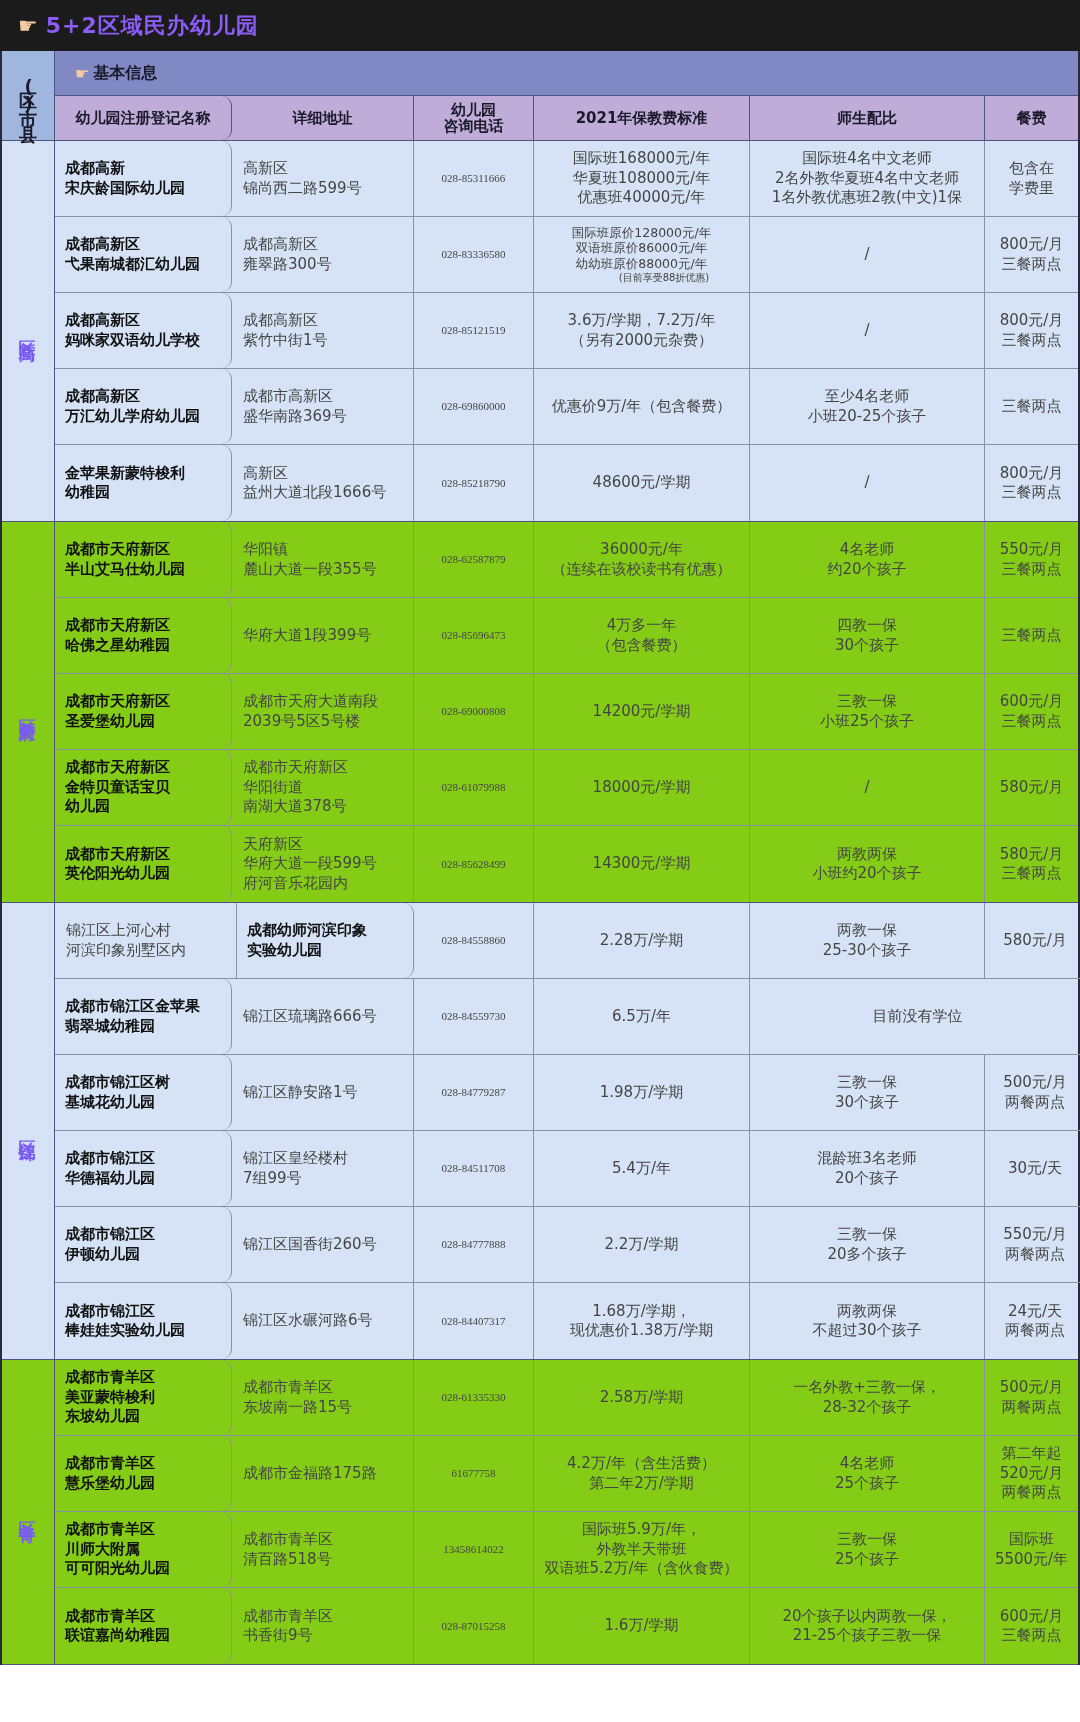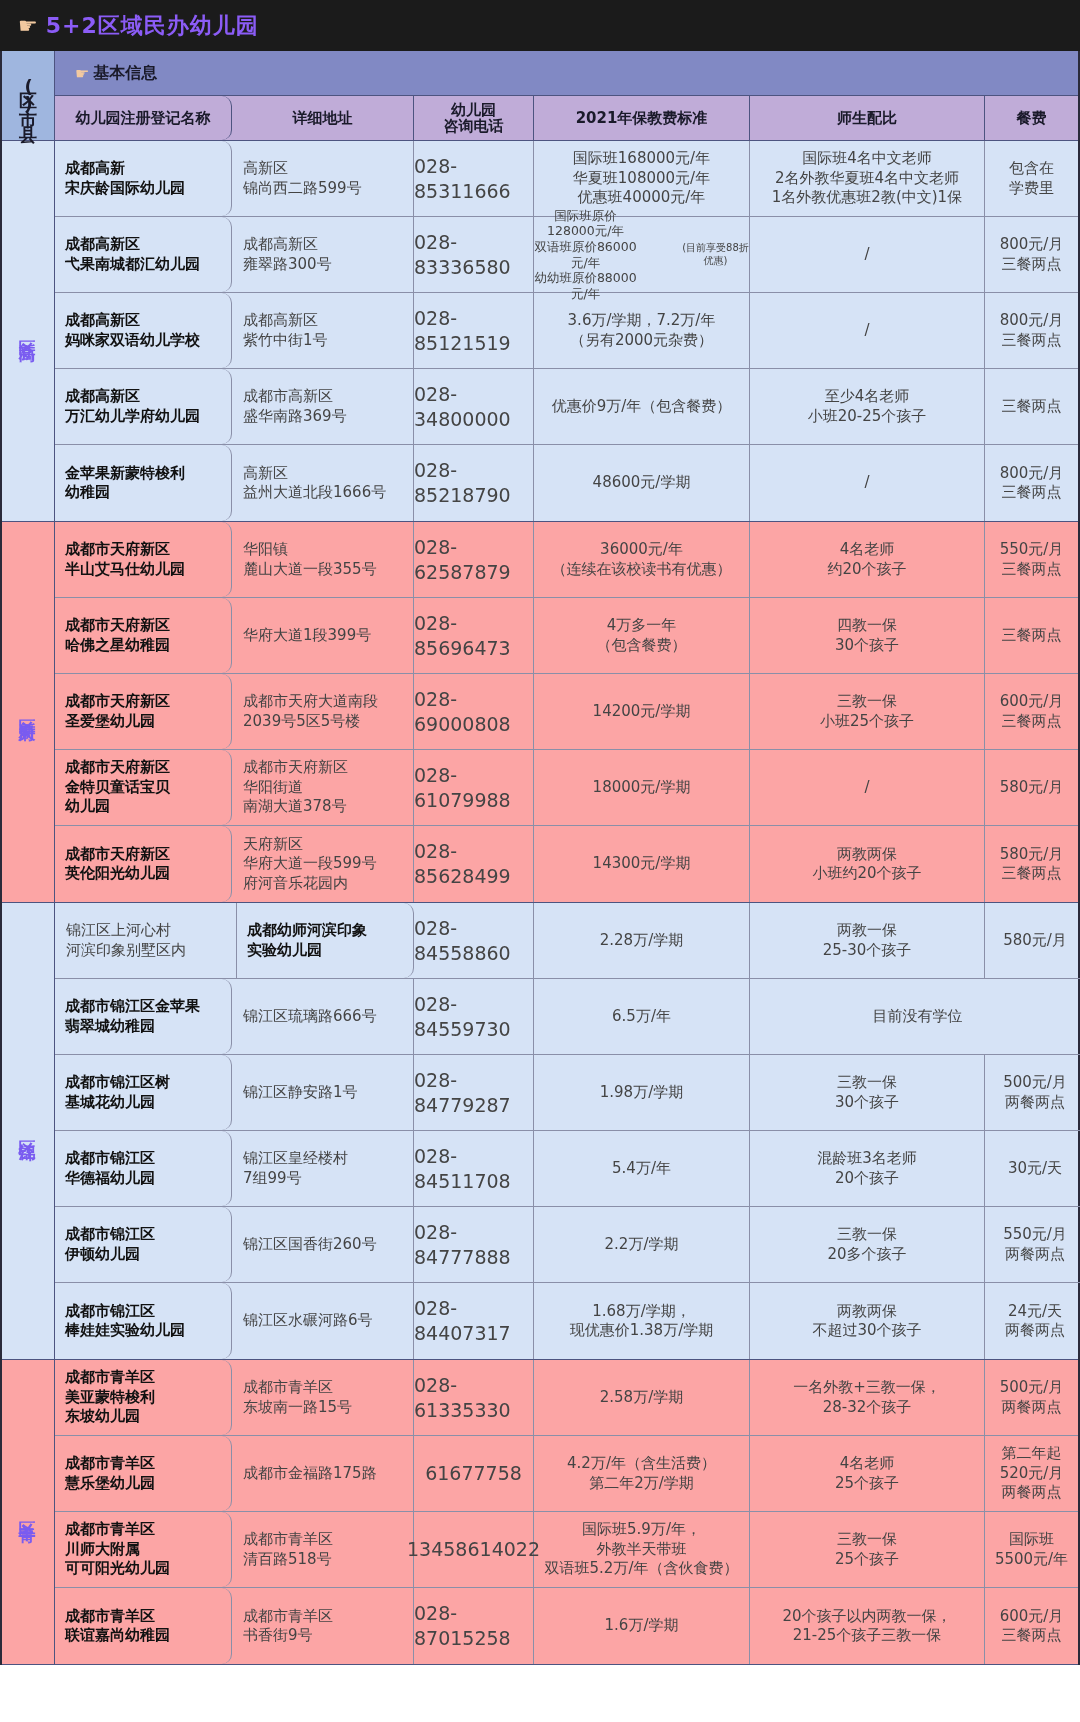"028-85311666" .cell.phone { font-family: none -> Liberation Serif, serif; font-size: 19px -> 11px }
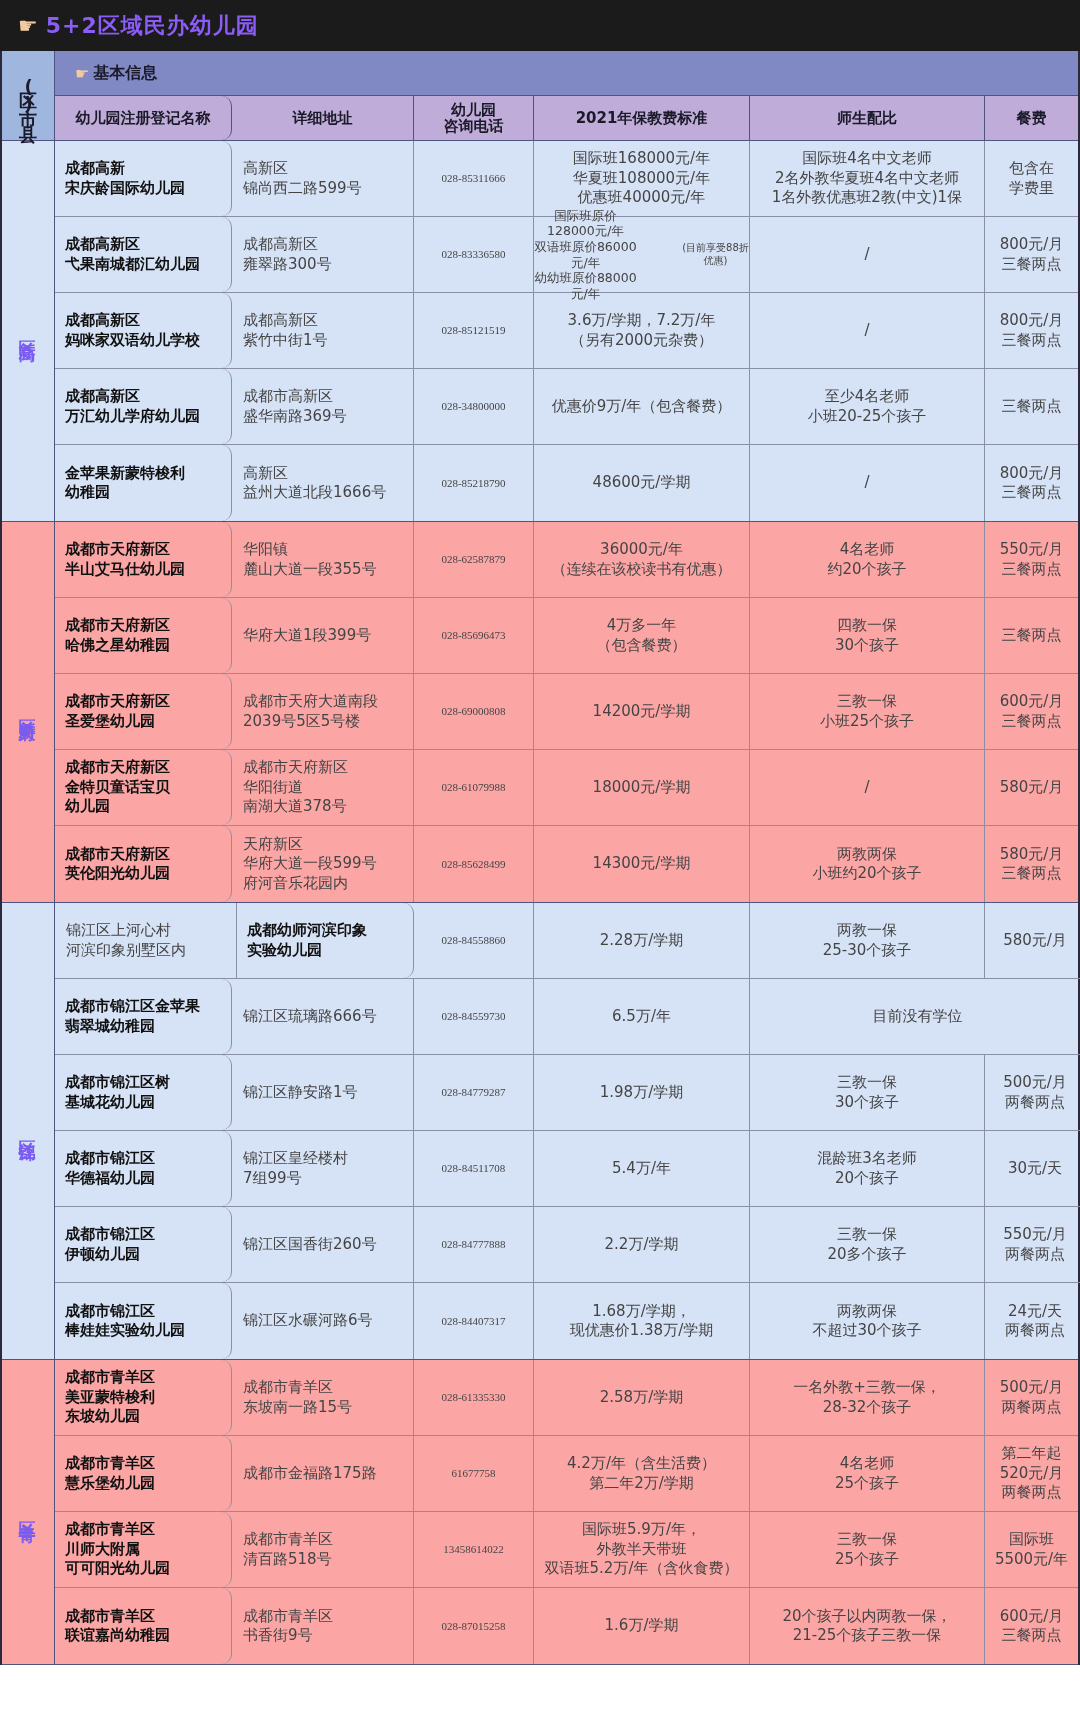"国际班原价128000元/年" div.cell { flex-direction: row -> column }
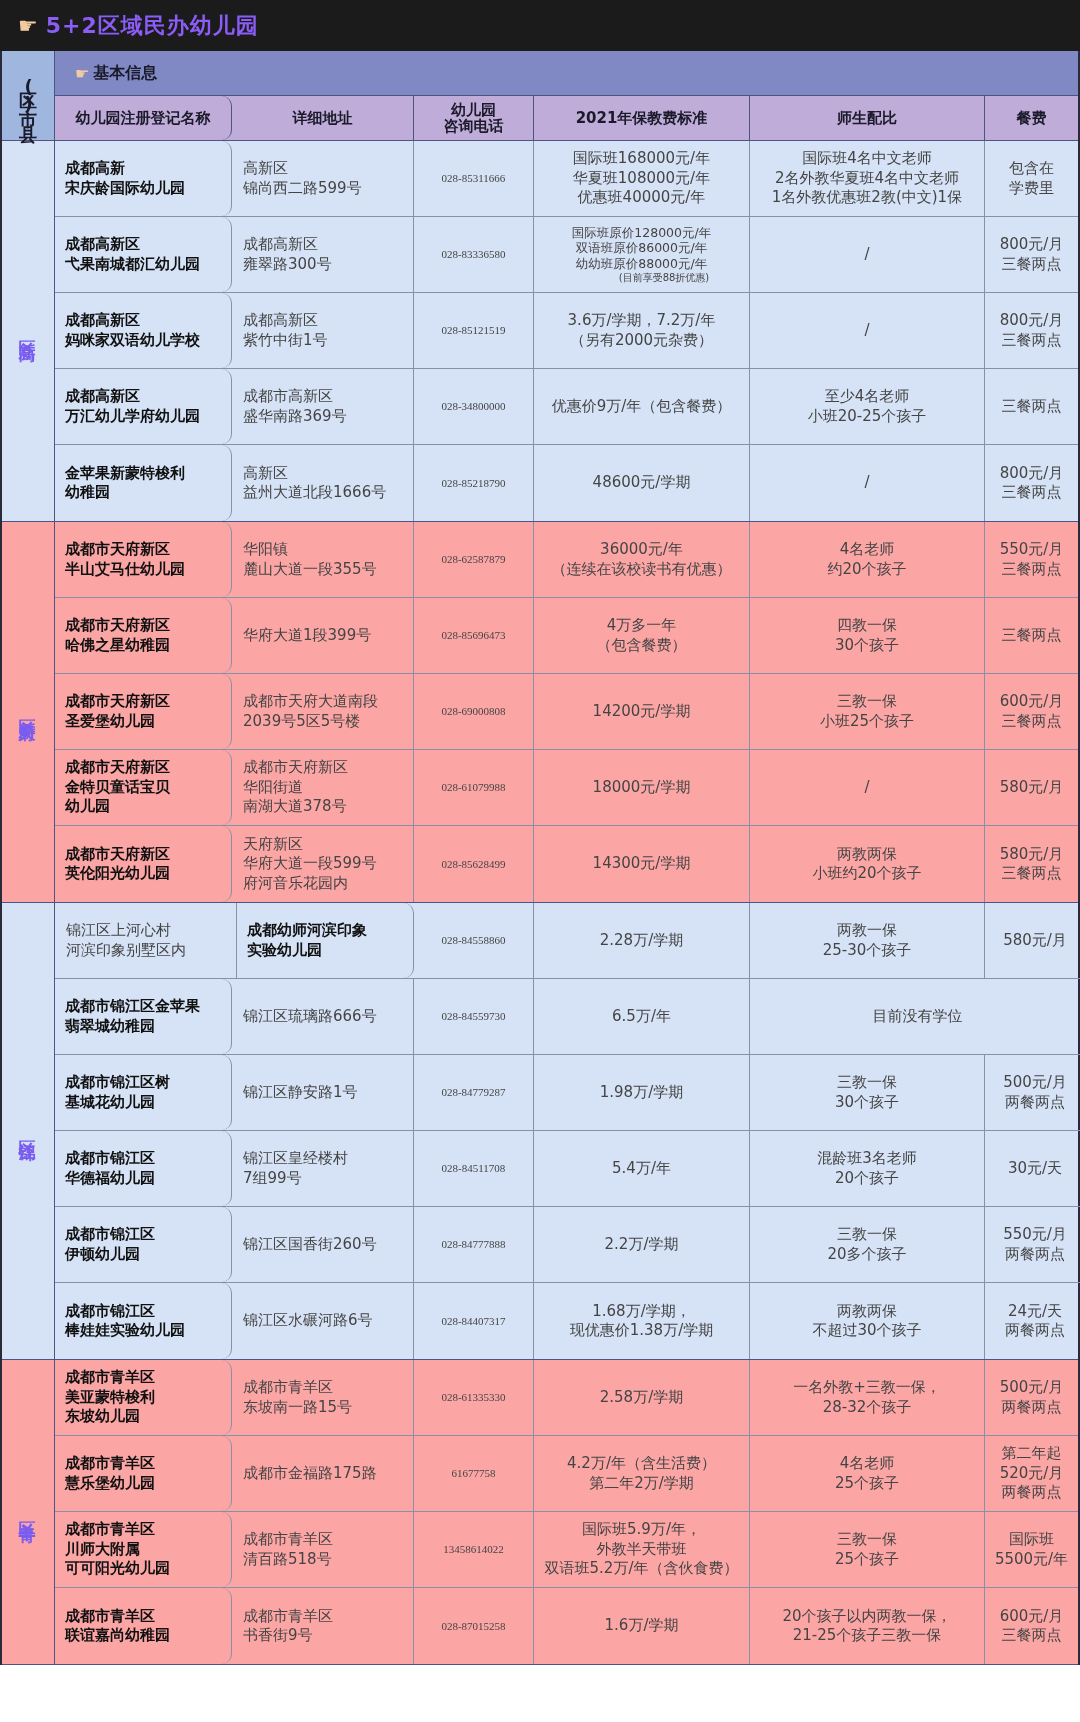"028-34800000" div.cell { text: 028-34800000 -> 028-69860000 }
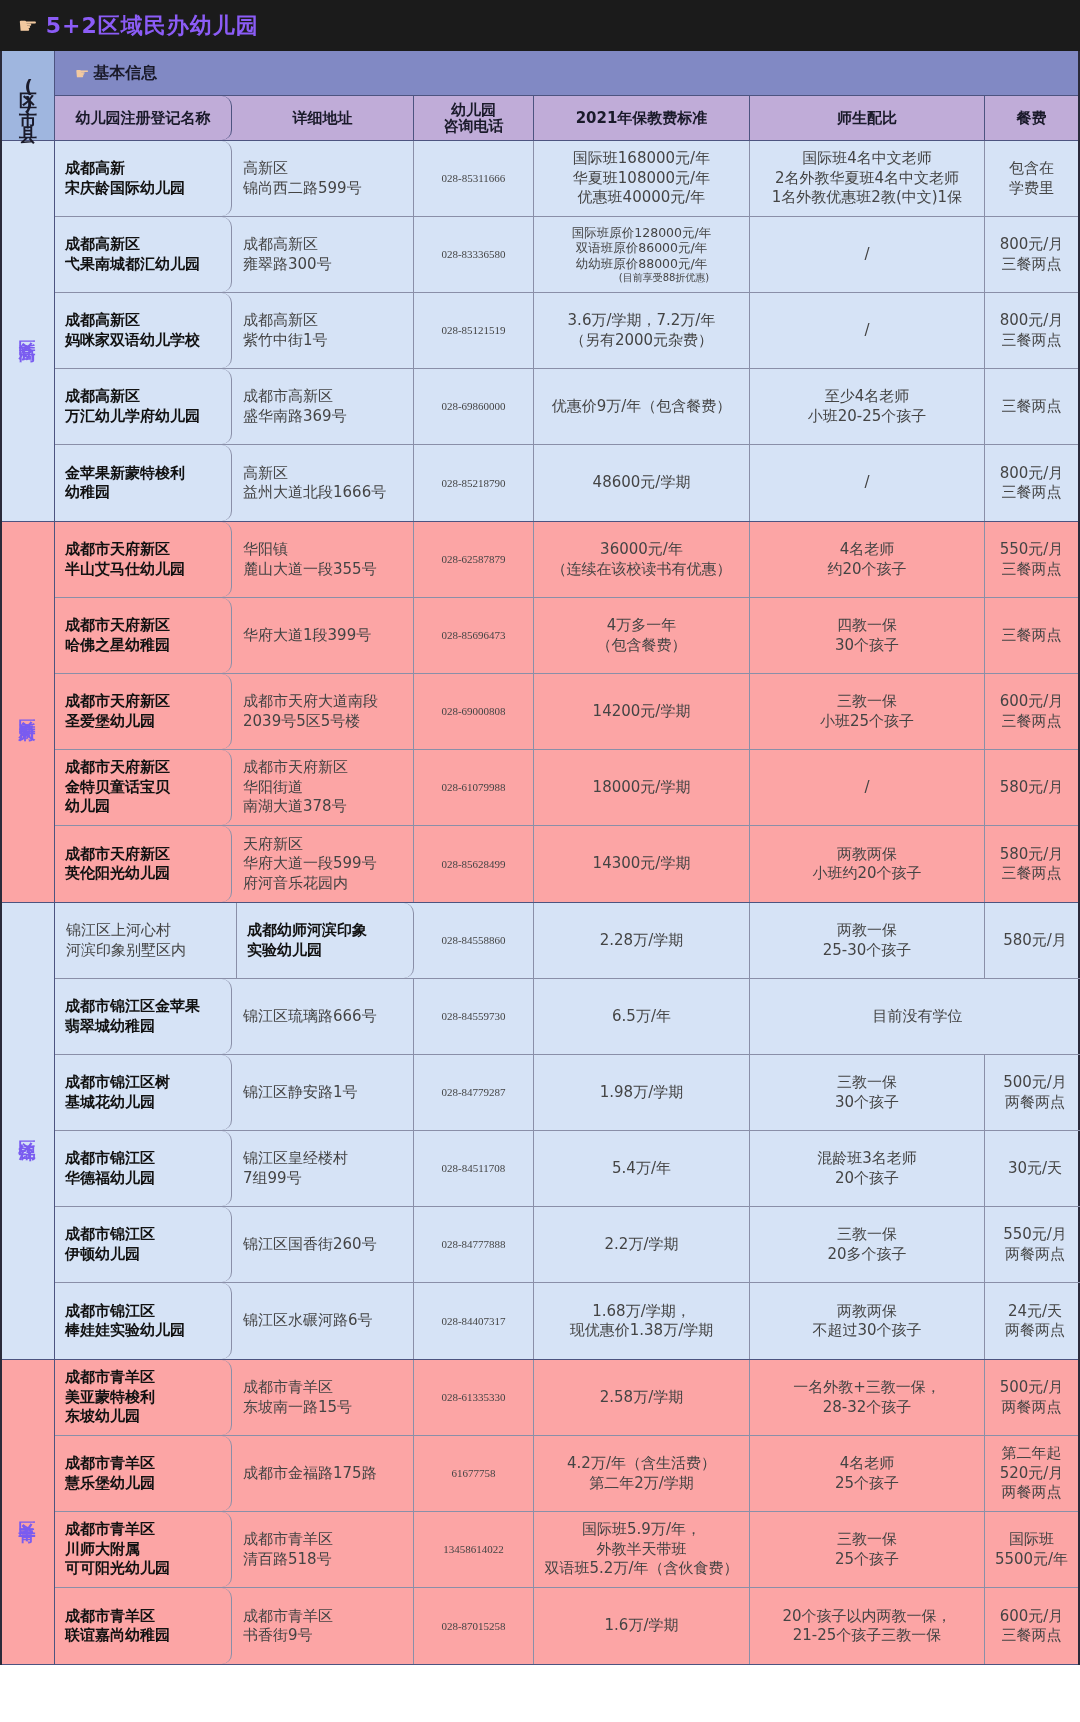"成都市天府新区" .section.white { background: #fca5a5 -> #84cc16 }
